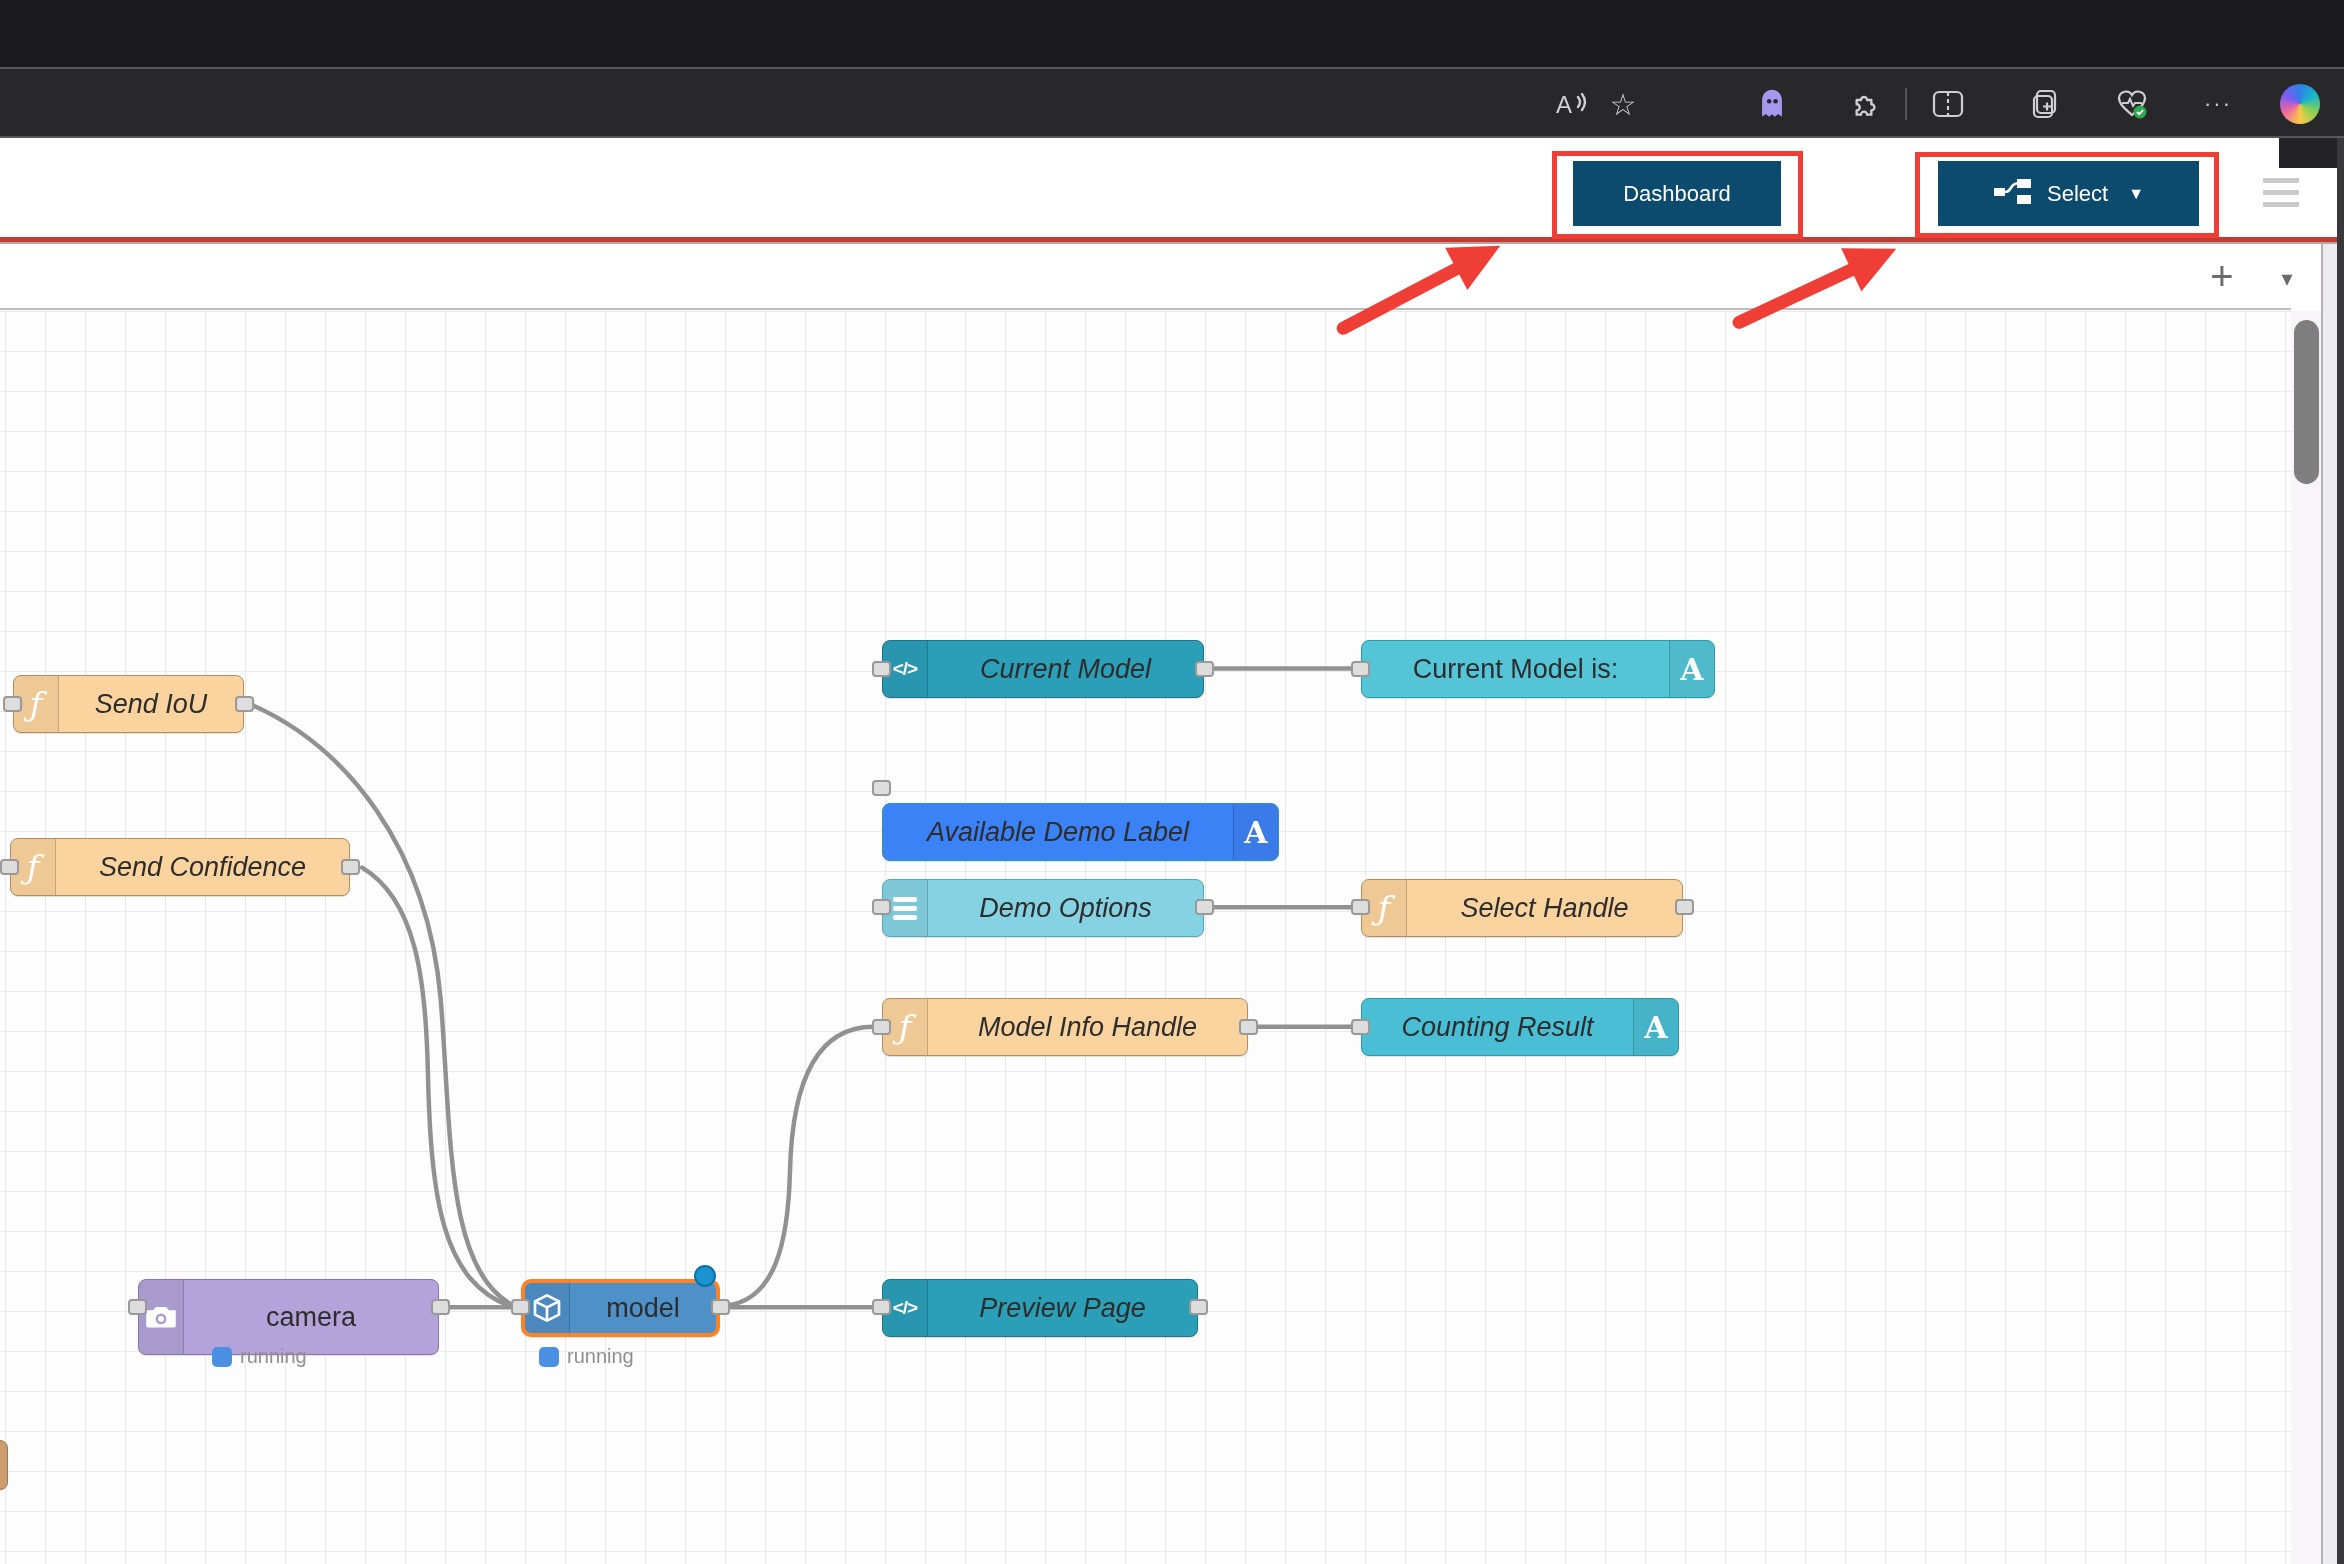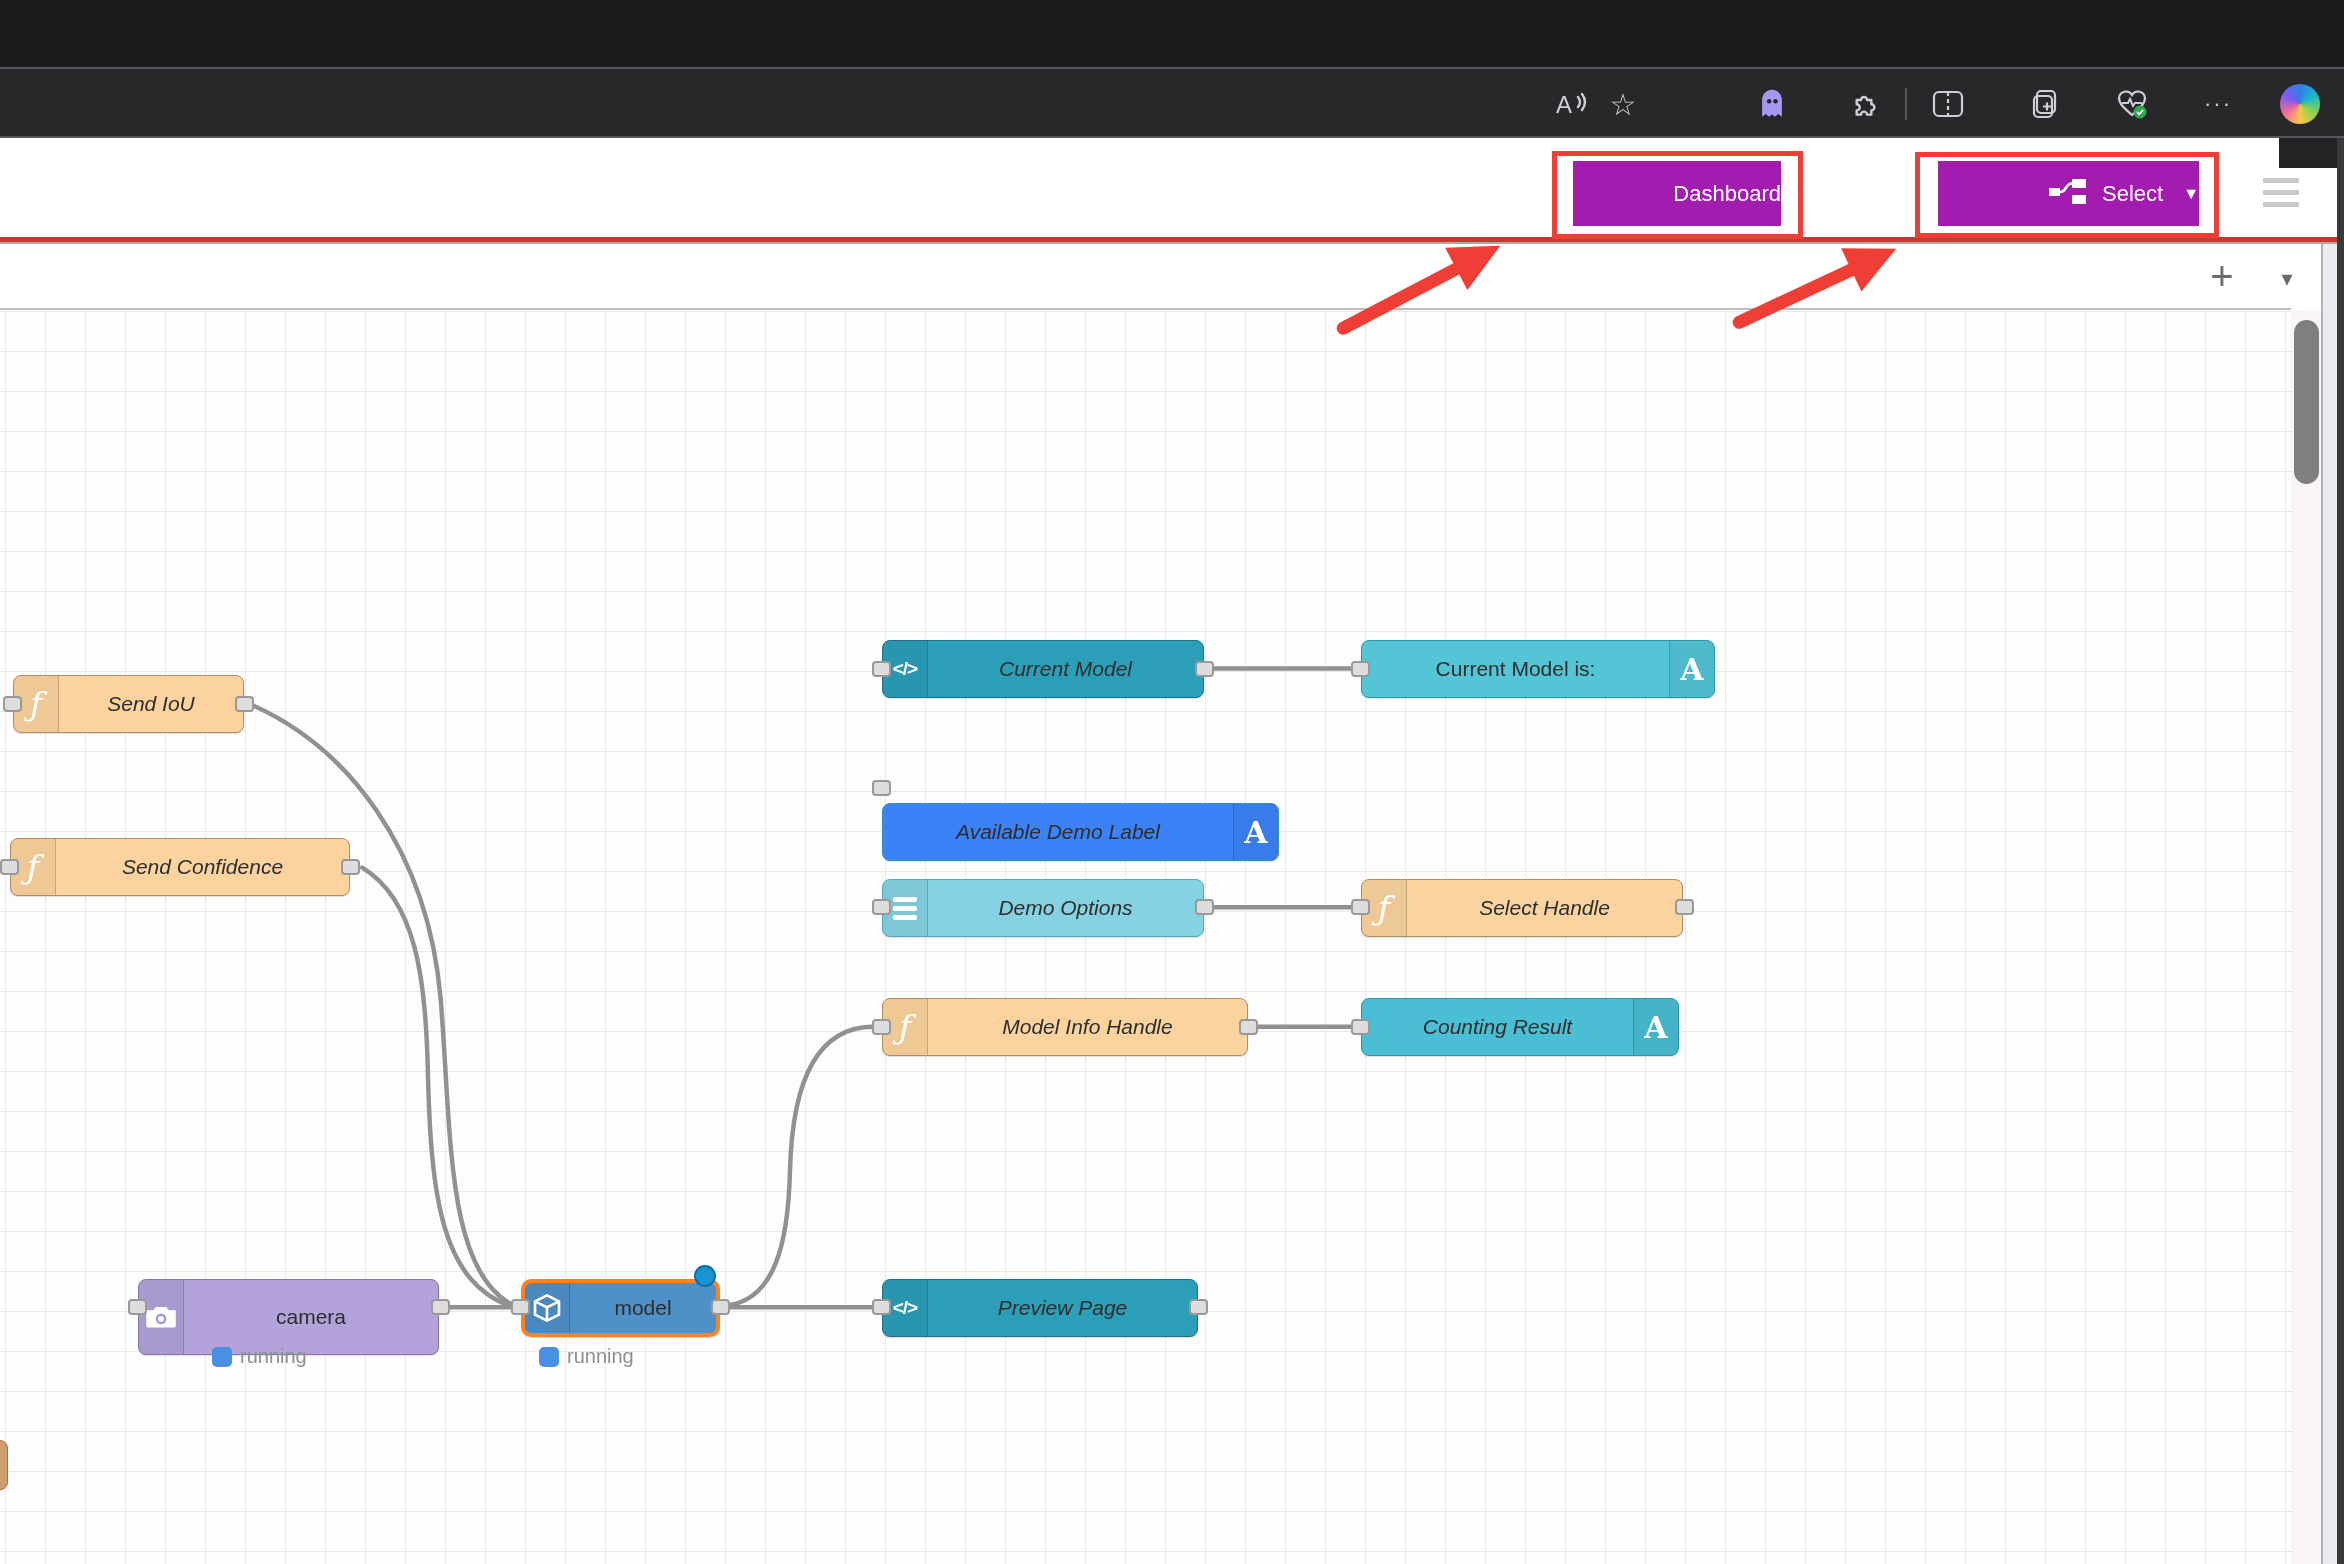"Dashboard" .btn-green { background: #a21caf -> #0c4a6e; justify-content: flex-end -> center }
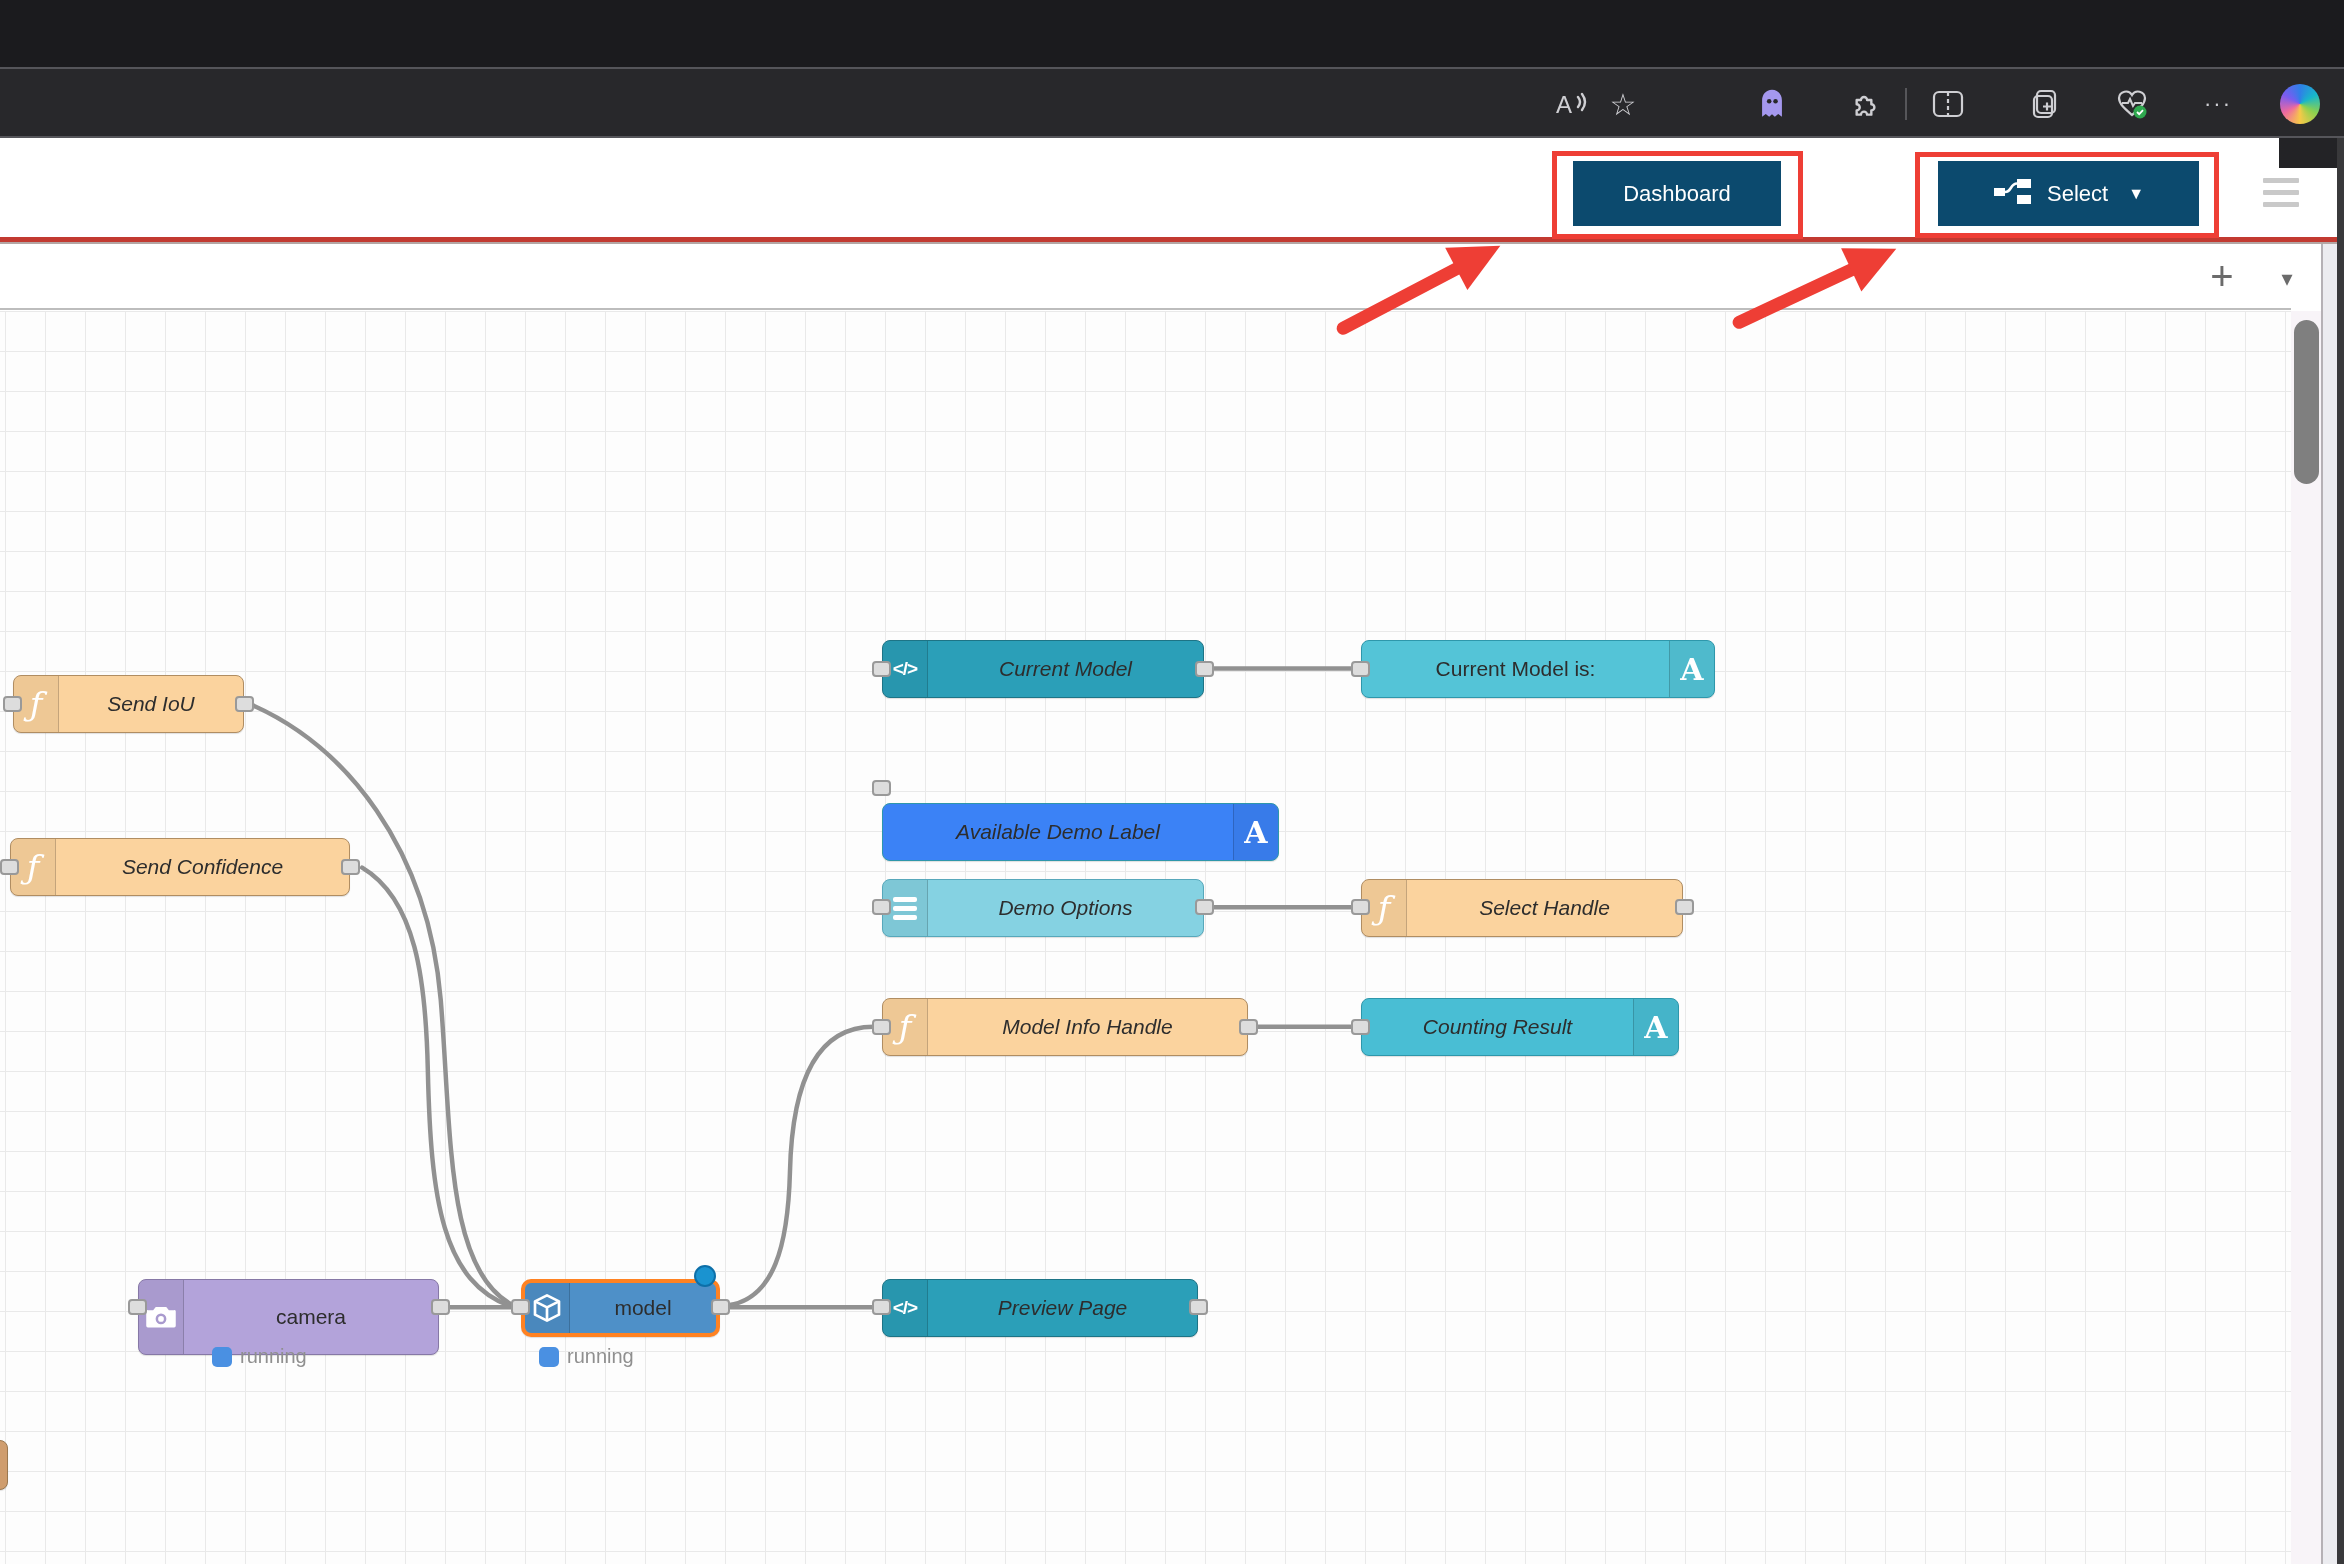"Current Model" .node .nlabel { font-size: 21px -> 27px }
